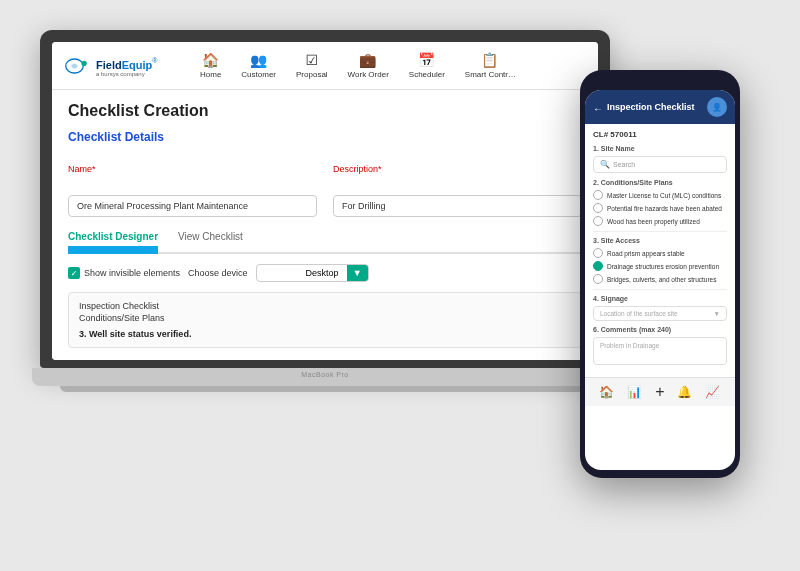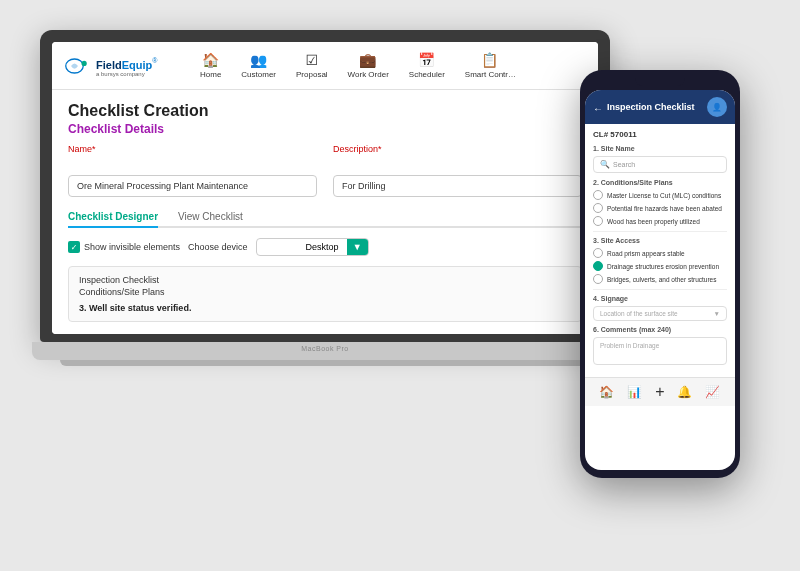"Checklist Creation" .page-title { margin-bottom: 2px -> 10px }
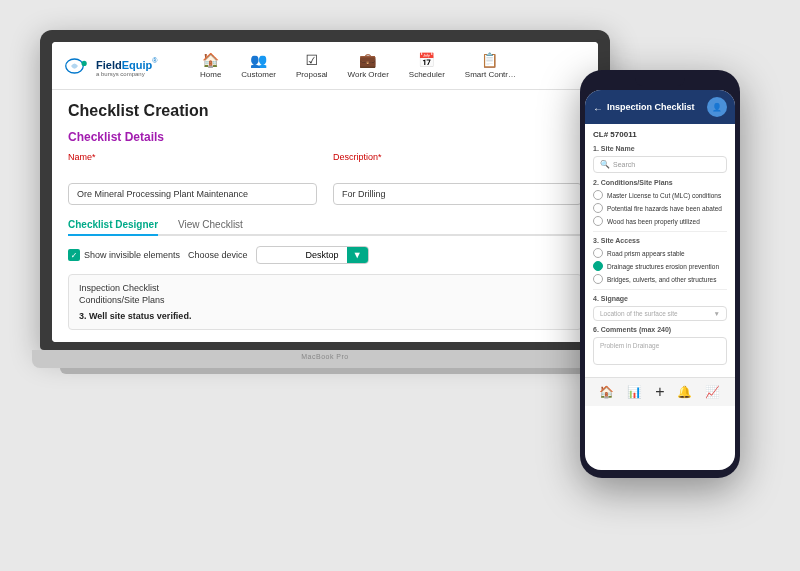"Checklist Details" .section-title { color: #a21caf -> #1d4ed8; margin-bottom: 8px -> 20px }
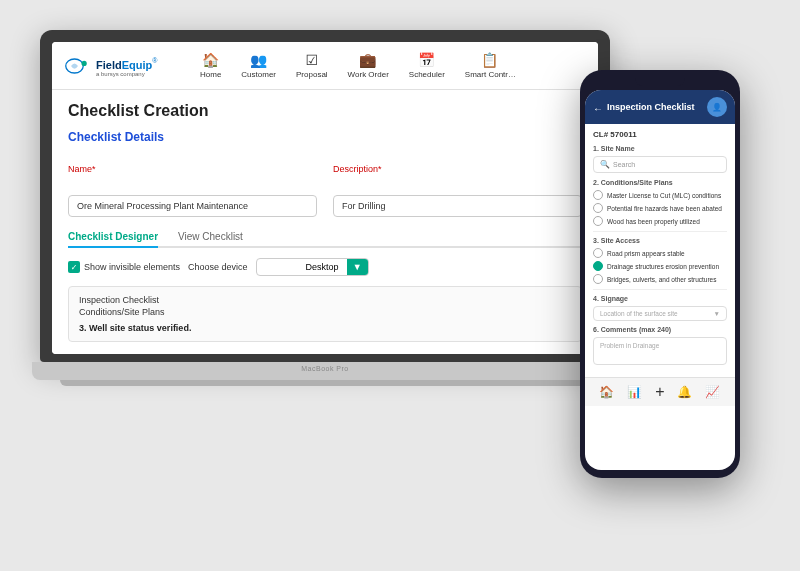"Checklist Designer" .tab.active { border-bottom: 2px solid #0ea5e9 -> 8px solid #0ea5e9 }
